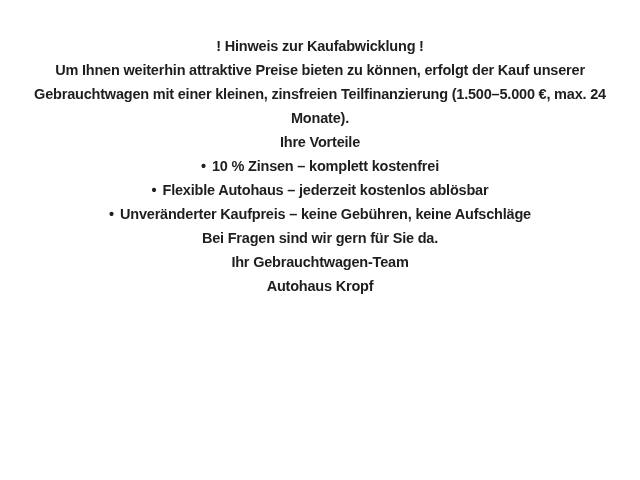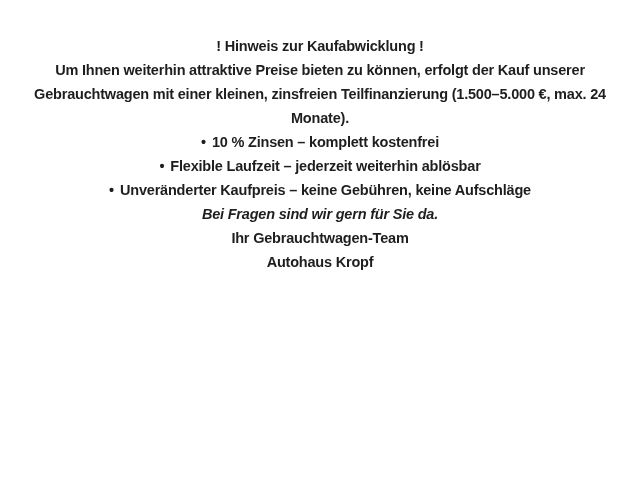"Ihre Vorteile" p.heading { html: none -> <p>Ihre Vorteile</p> }
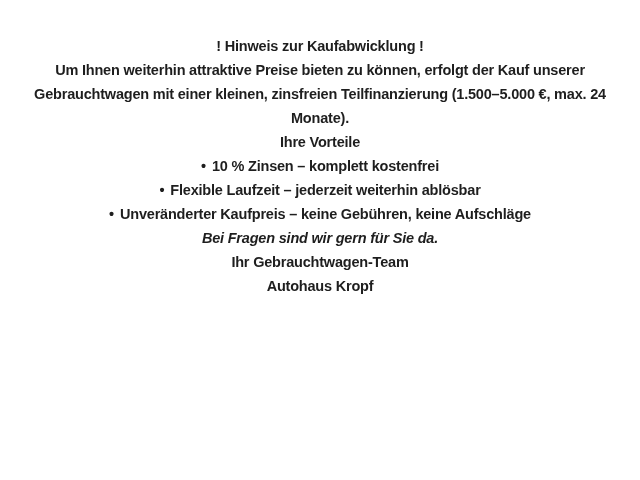"Flexible Laufzeit – jederzeit weiterhin" span { text: Laufzeit – jederzeit weiterhin -> Autohaus – jederzeit kostenlos }
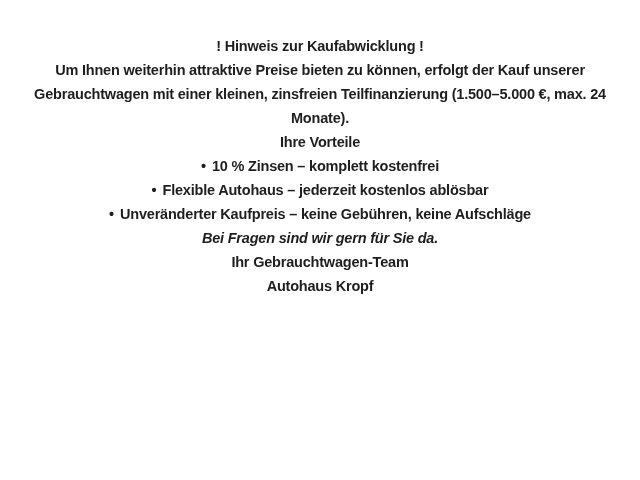"Bei Fragen sind wir gern" .closing { font-style: italic -> none }
